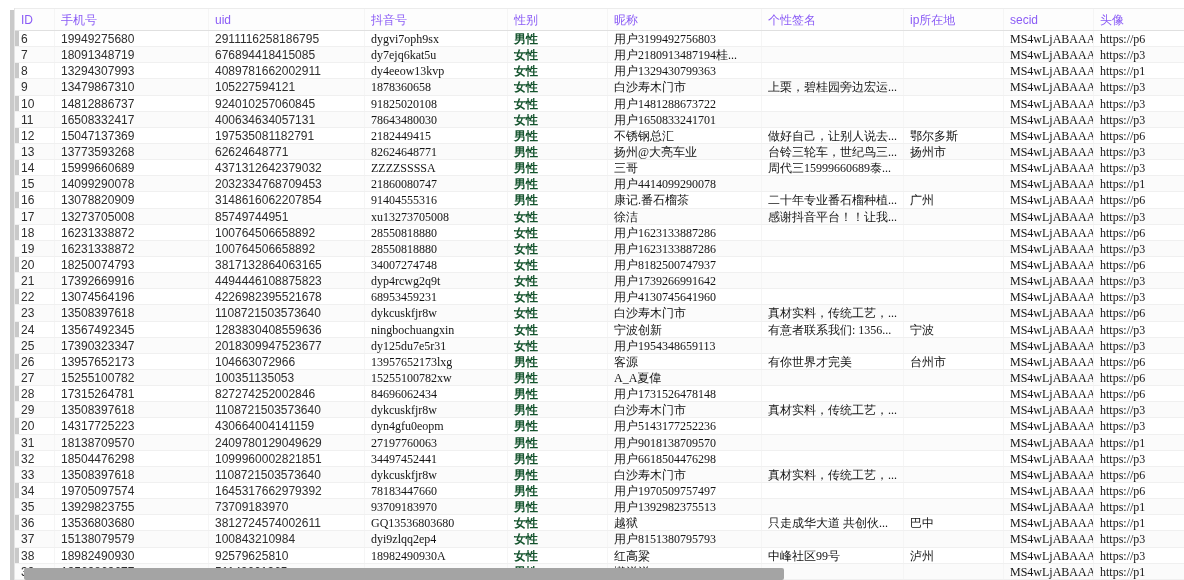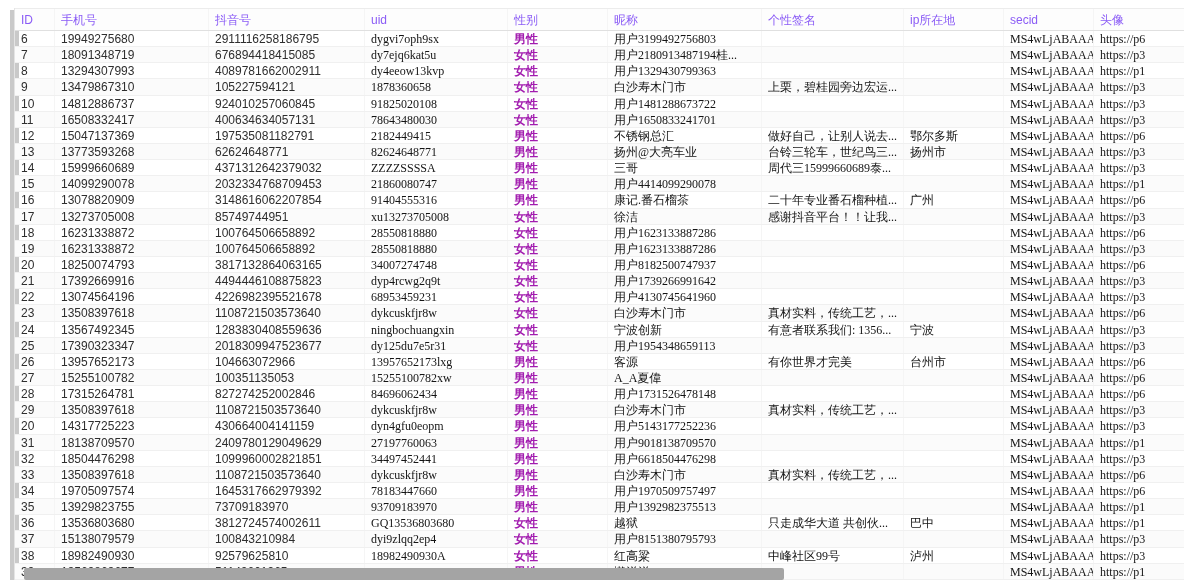"抖音号" div.cell { order: before "uid" -> after "uid" }
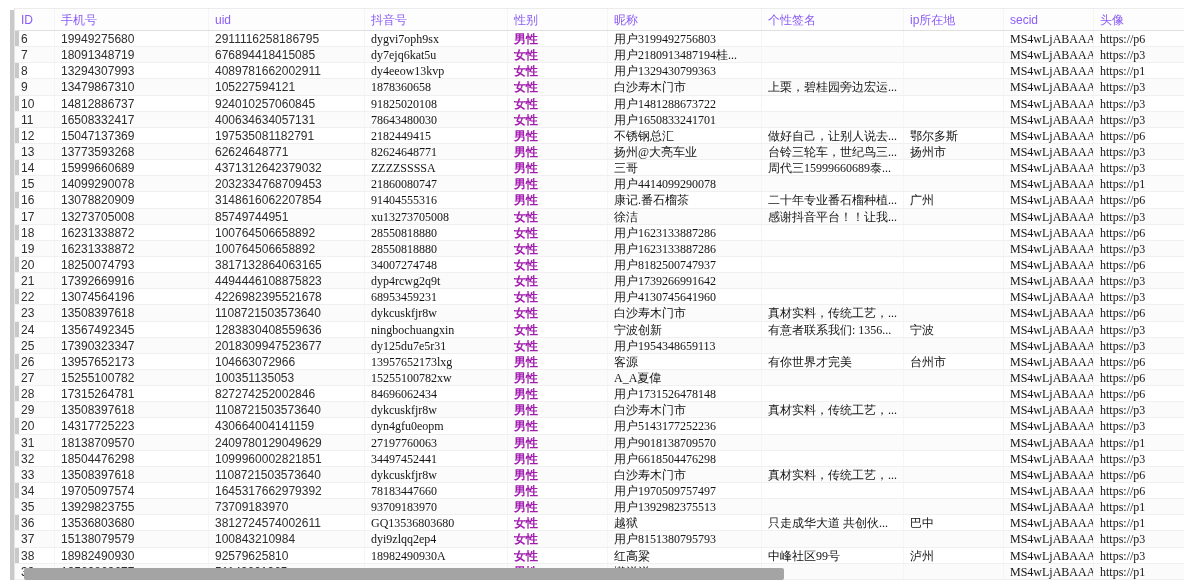"男性" .gender { color: #a21caf -> #14532d }
